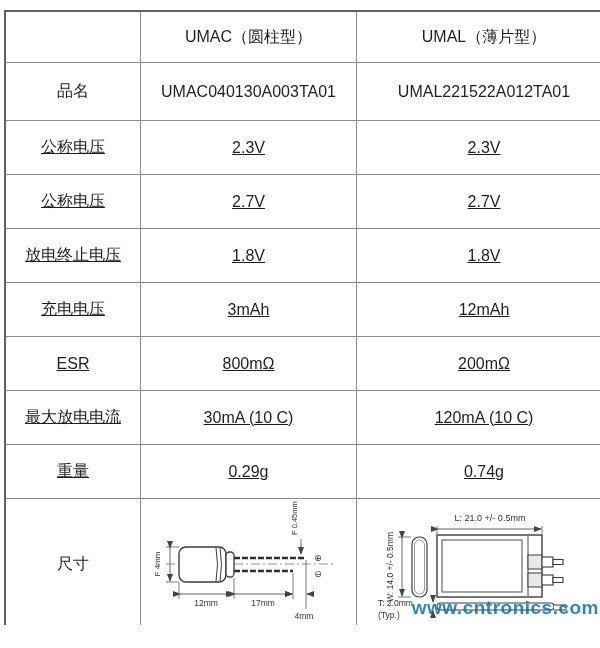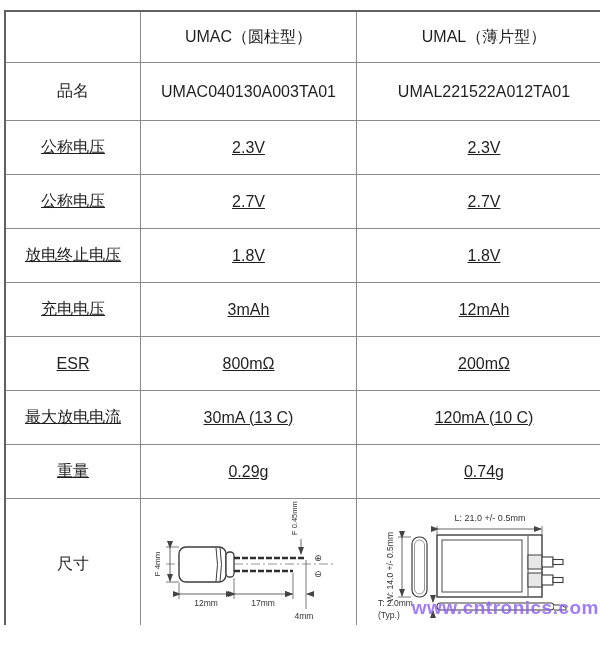"30mA (13 C)" td { text: 13 -> 10 }
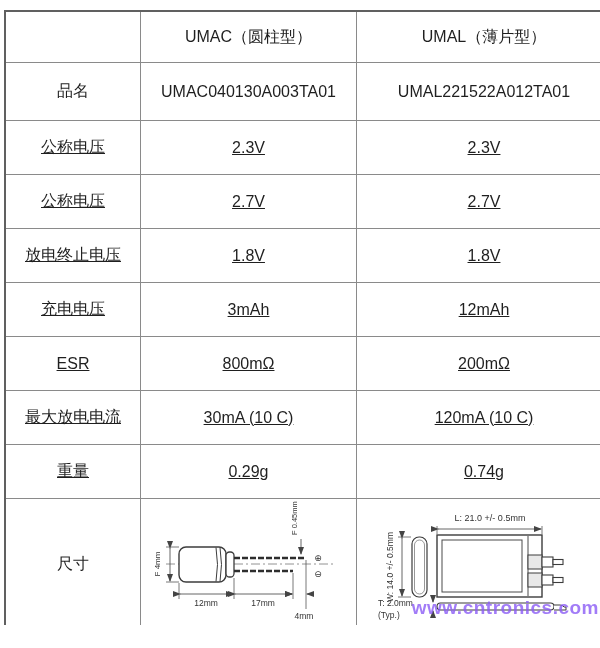"www.cntronics.com" div.watermark { color: #8b5cf6 -> #0369a1 }
